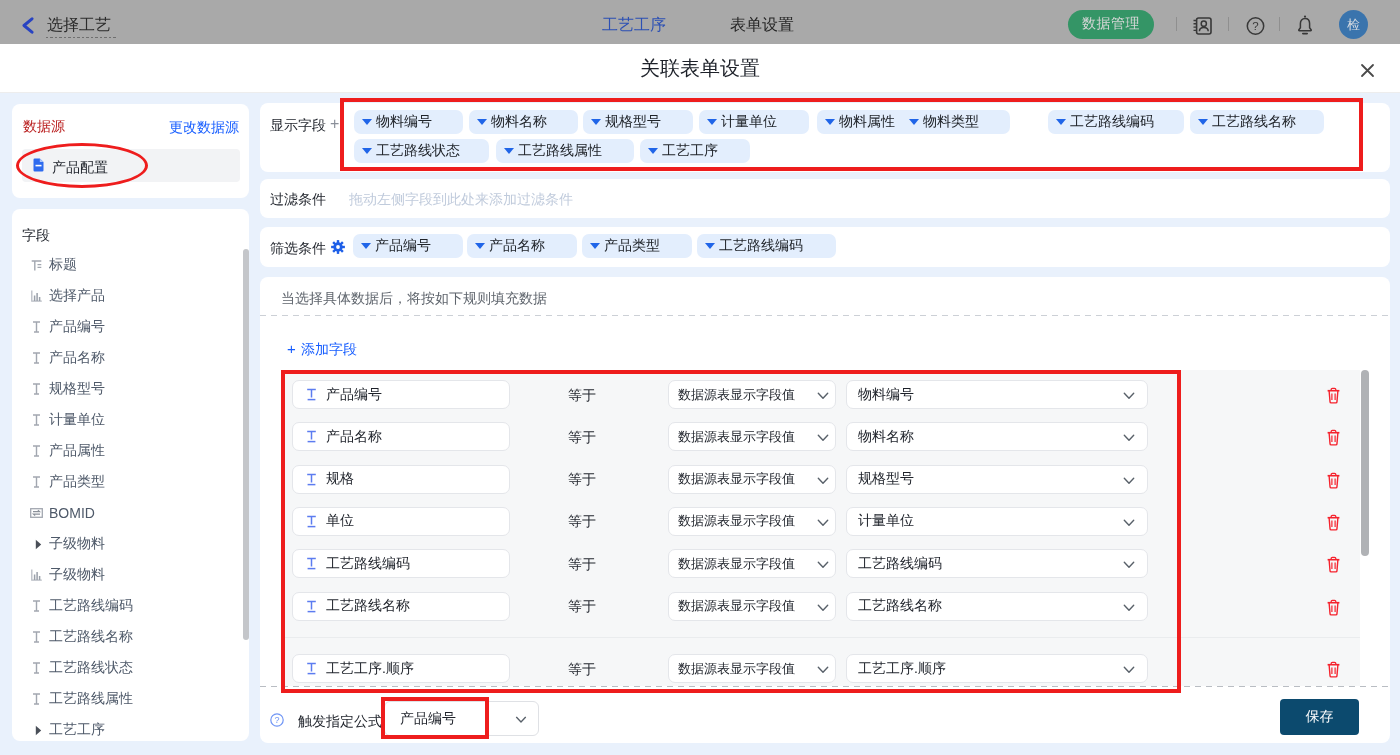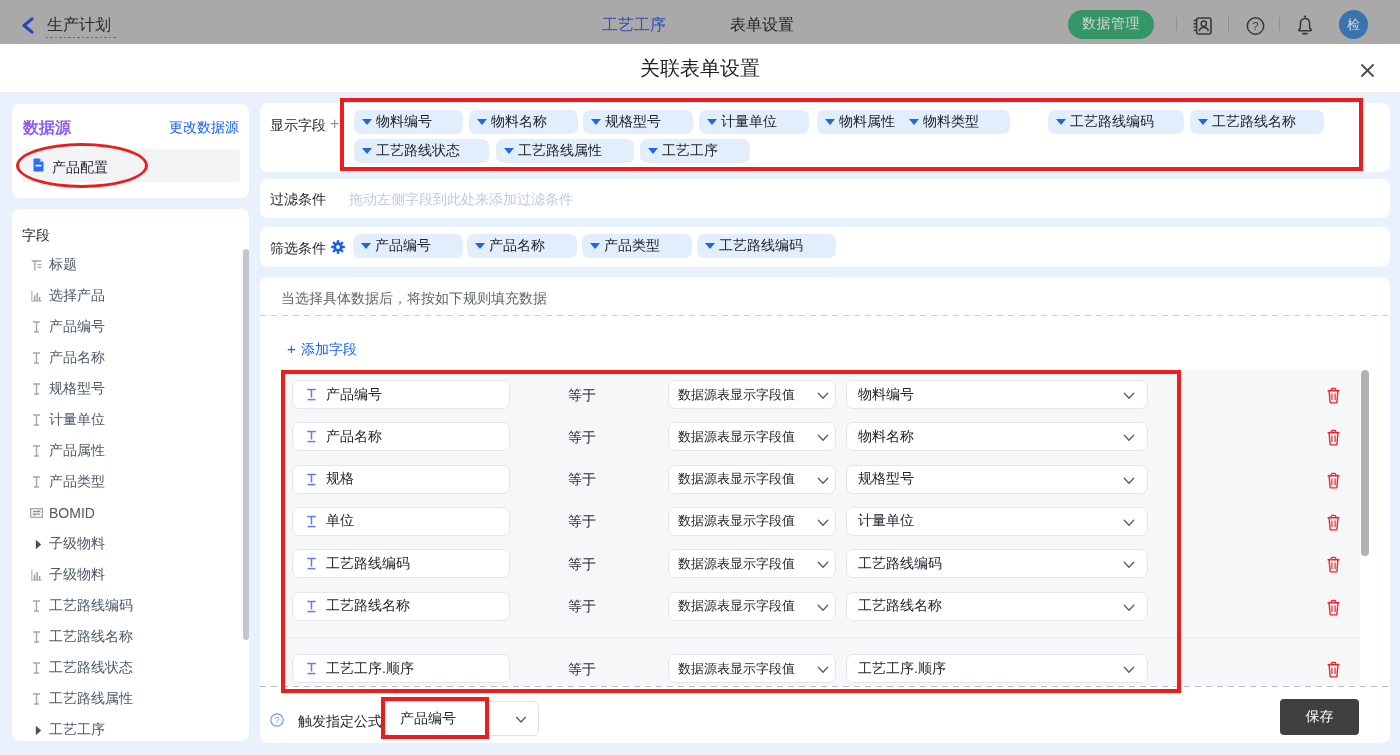"生产计划" div.abs { text: 生产计划 -> 选择工艺 }
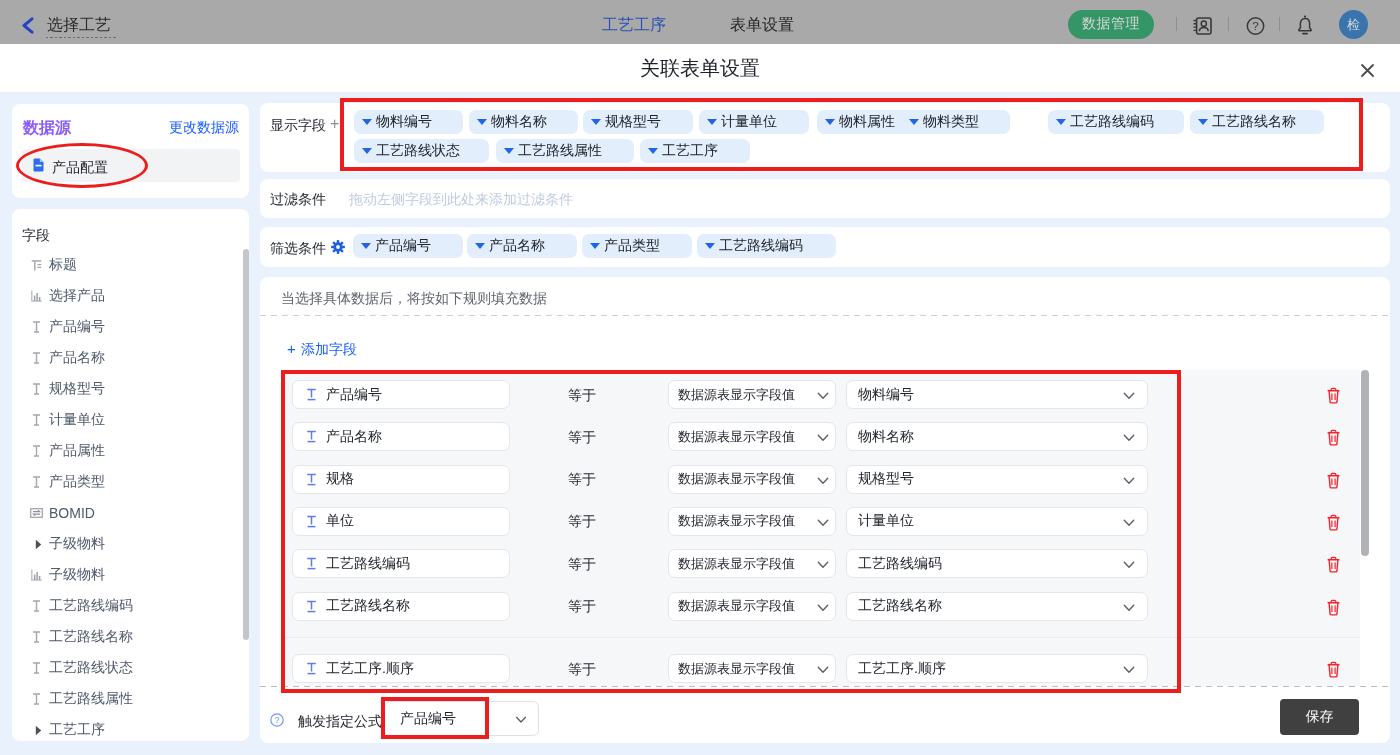"数据源" div.abs { color: #8b5cf6 -> #b91c1c; font-size: 16px -> 14px; font-weight: bold -> normal }
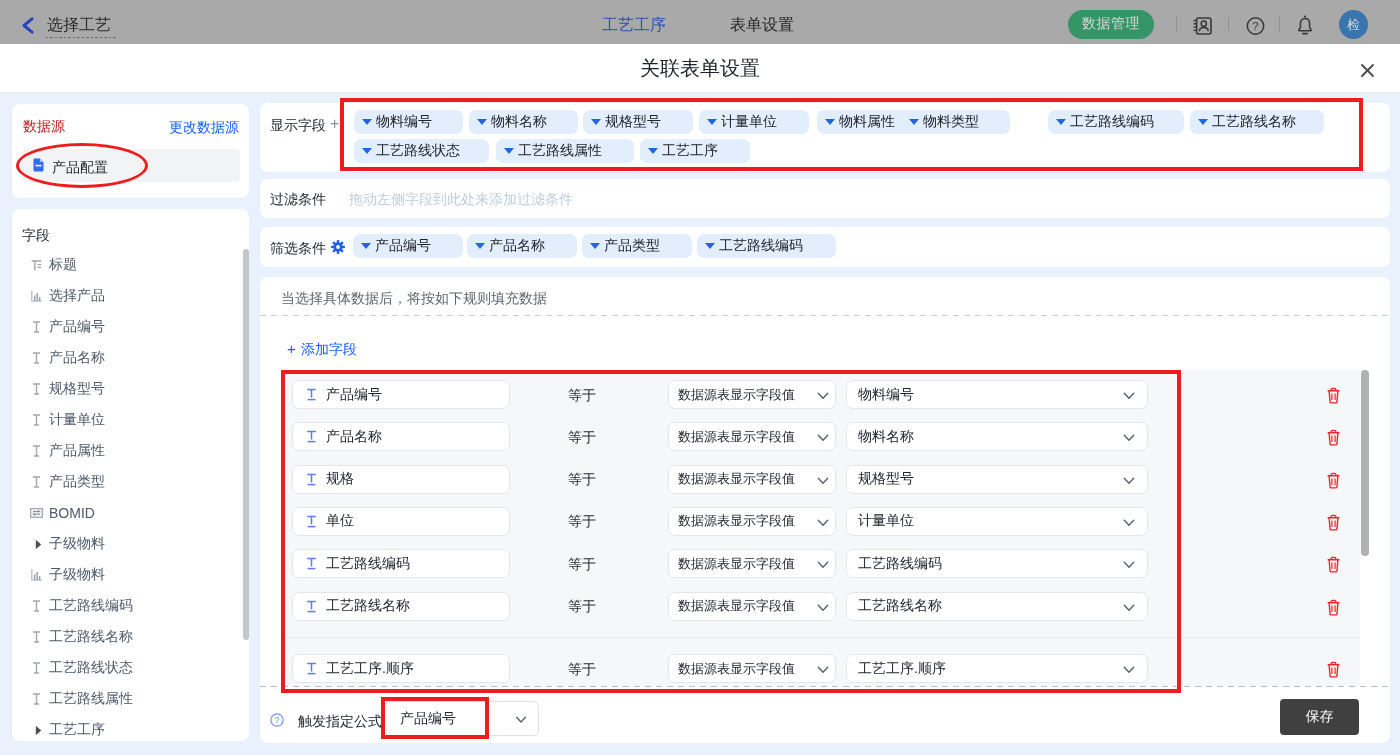"保存" div.abs { background: #404040 -> #0c4a6e }
